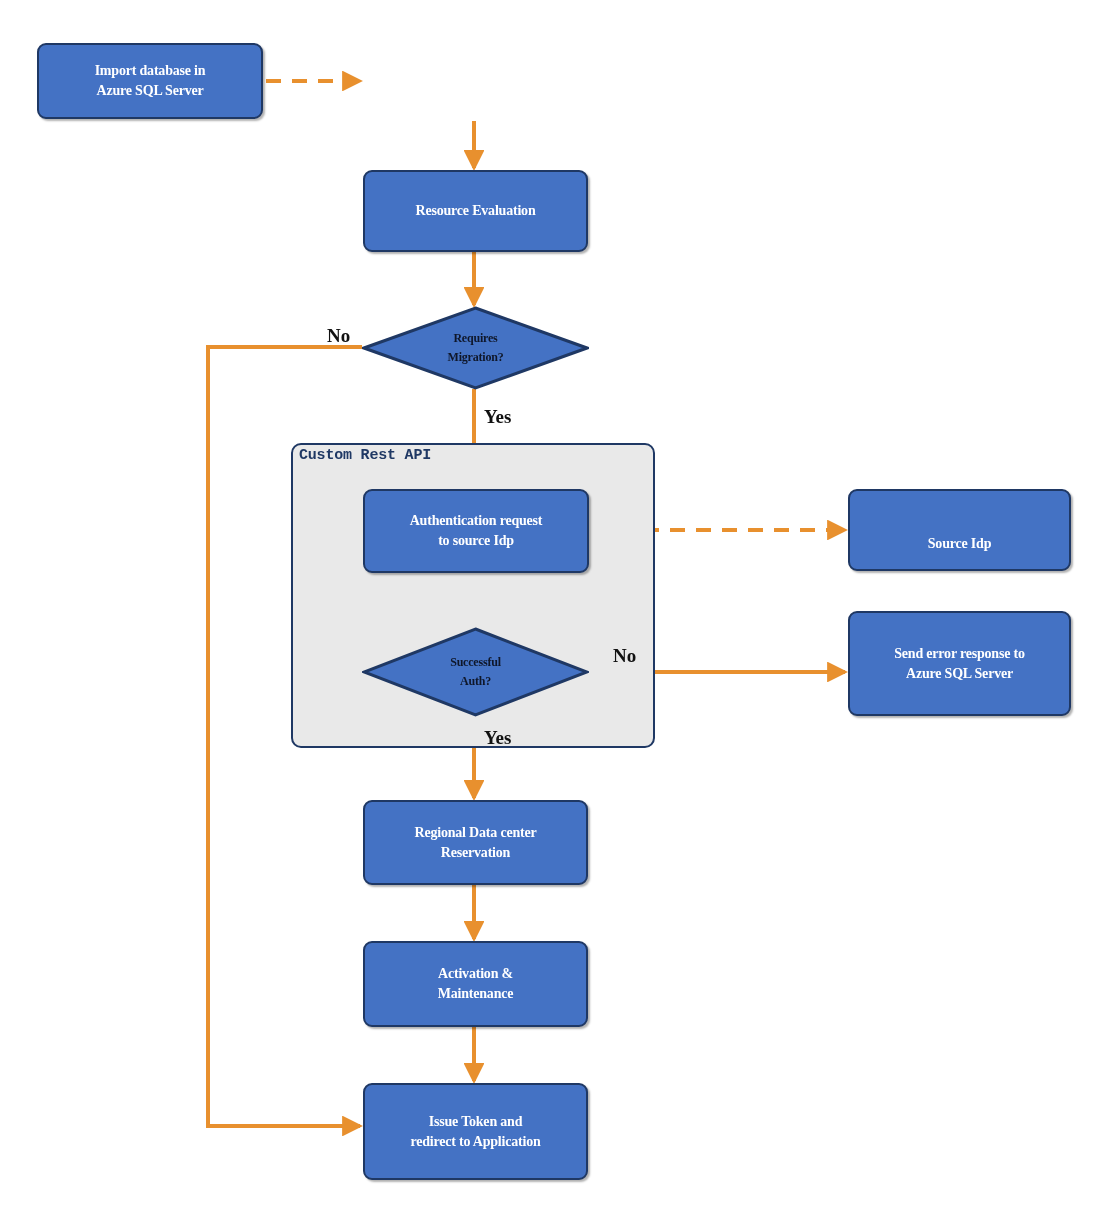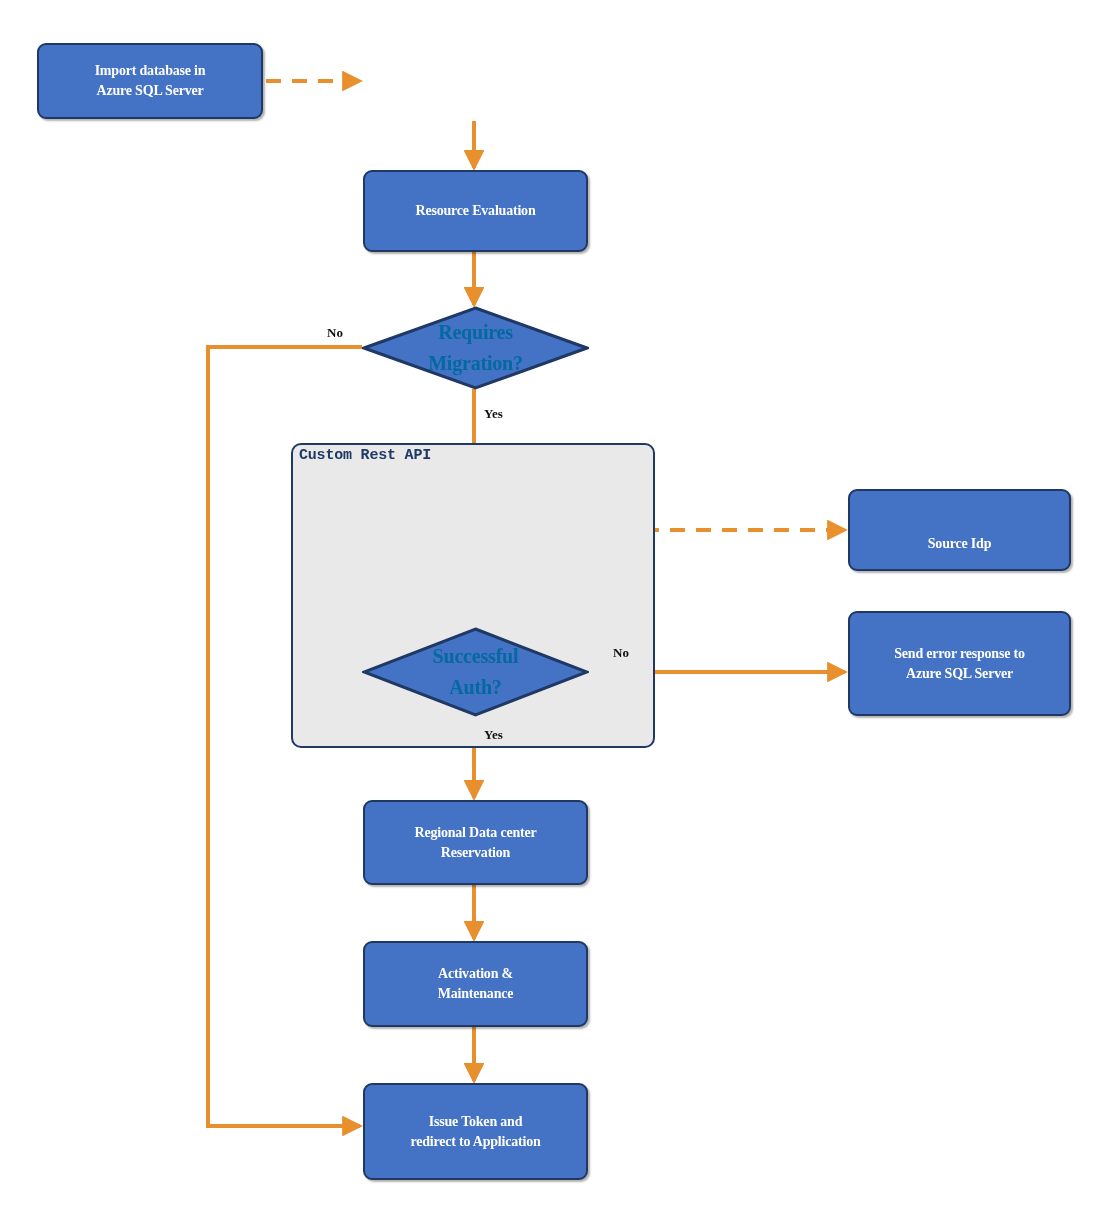"No" .edge-label { font-size: 13px -> 19px }
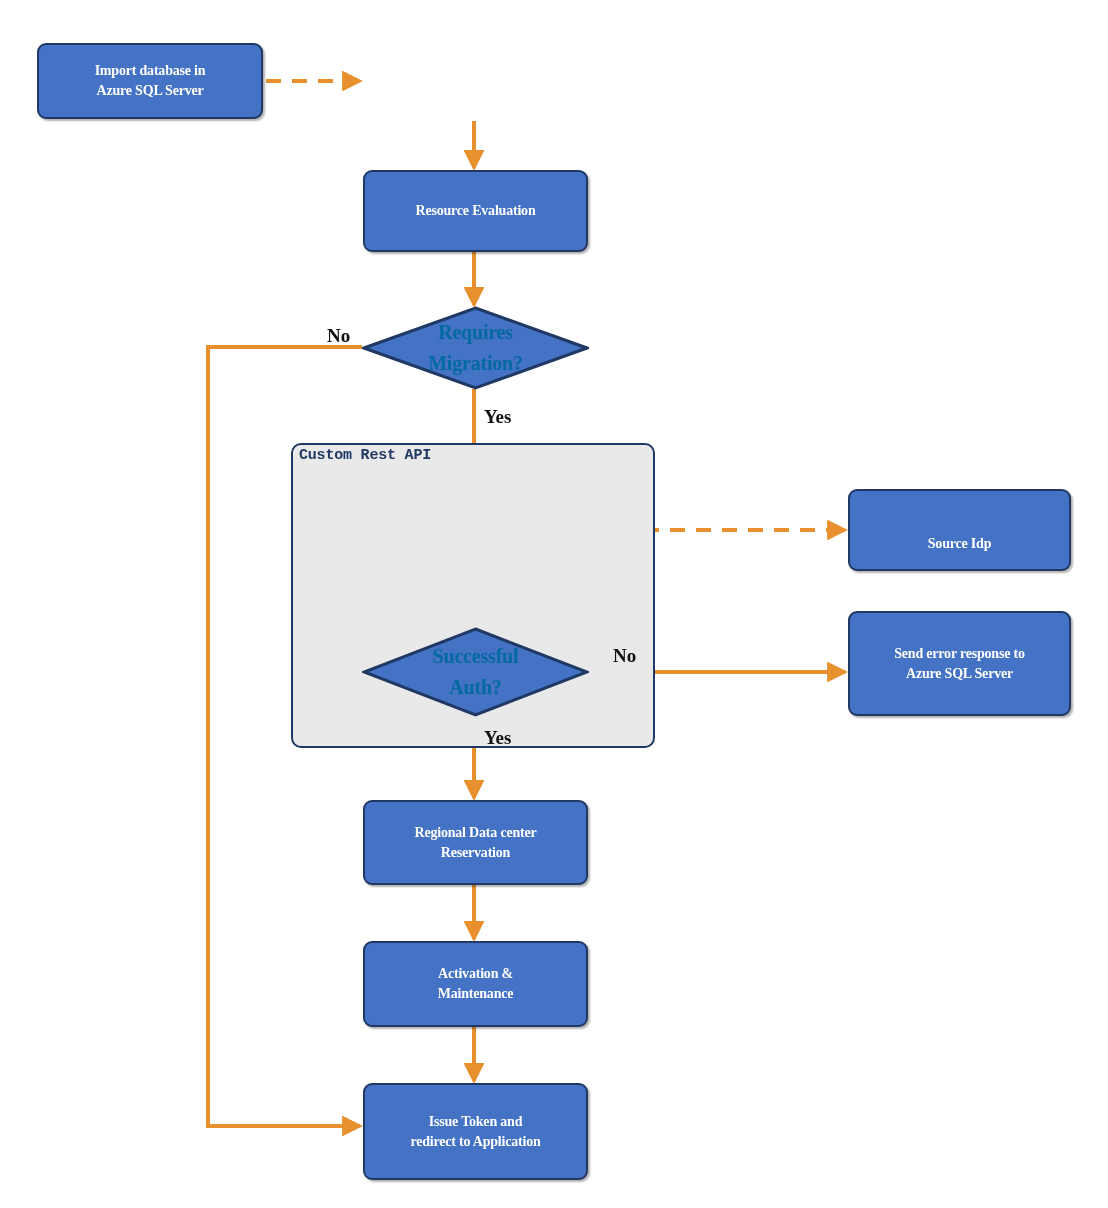"Requires" .decision .dia-text { color: #0369a1 -> #0f172a; font-size: 20px -> 12px }
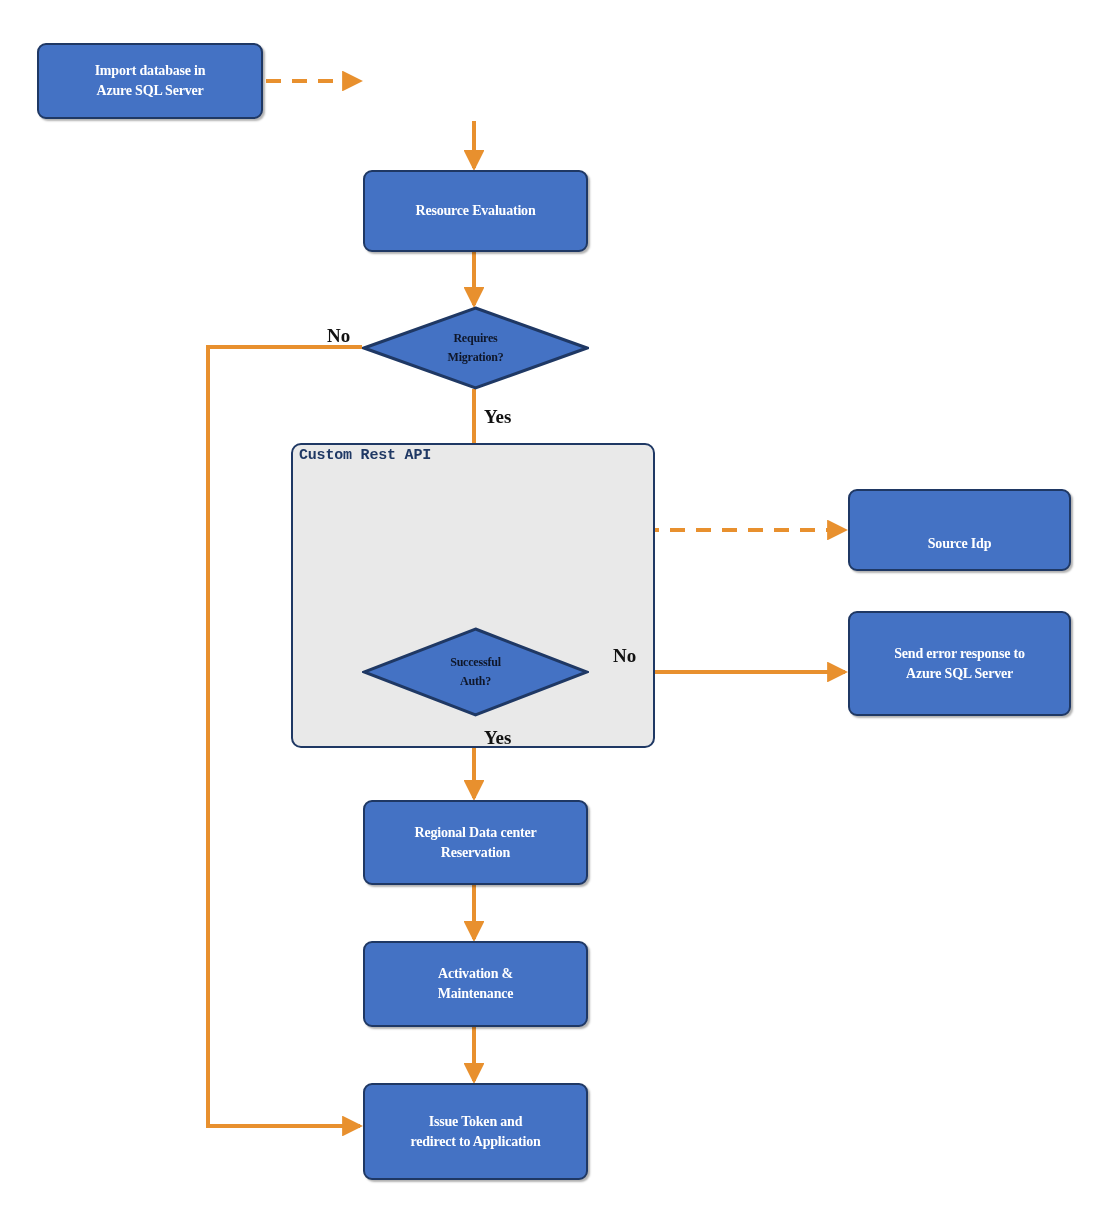"Authentication request" div.node { html: none -> <div> <span>Authentication request to source Idp</span> </div> }
